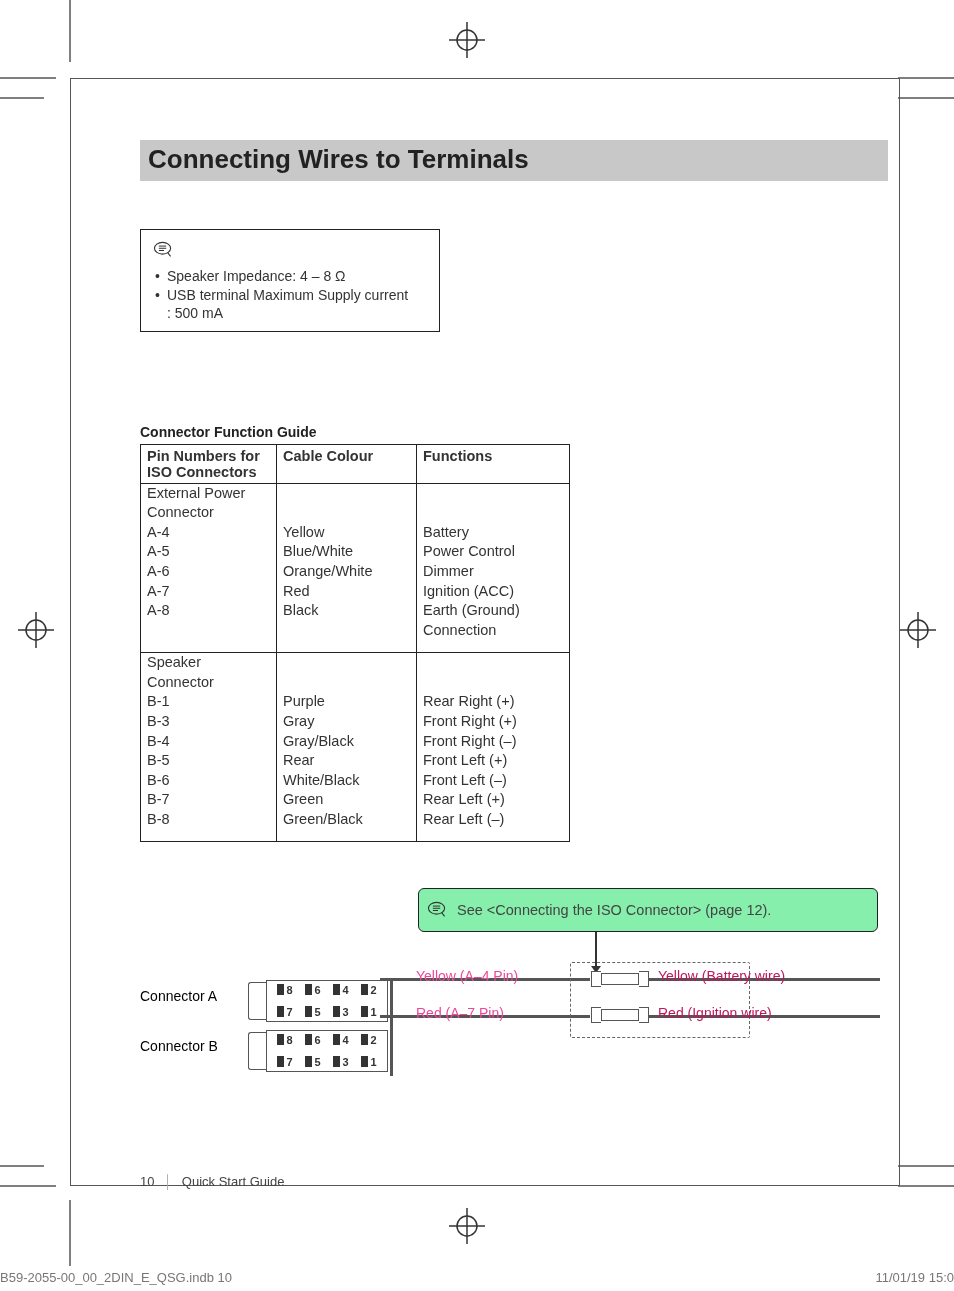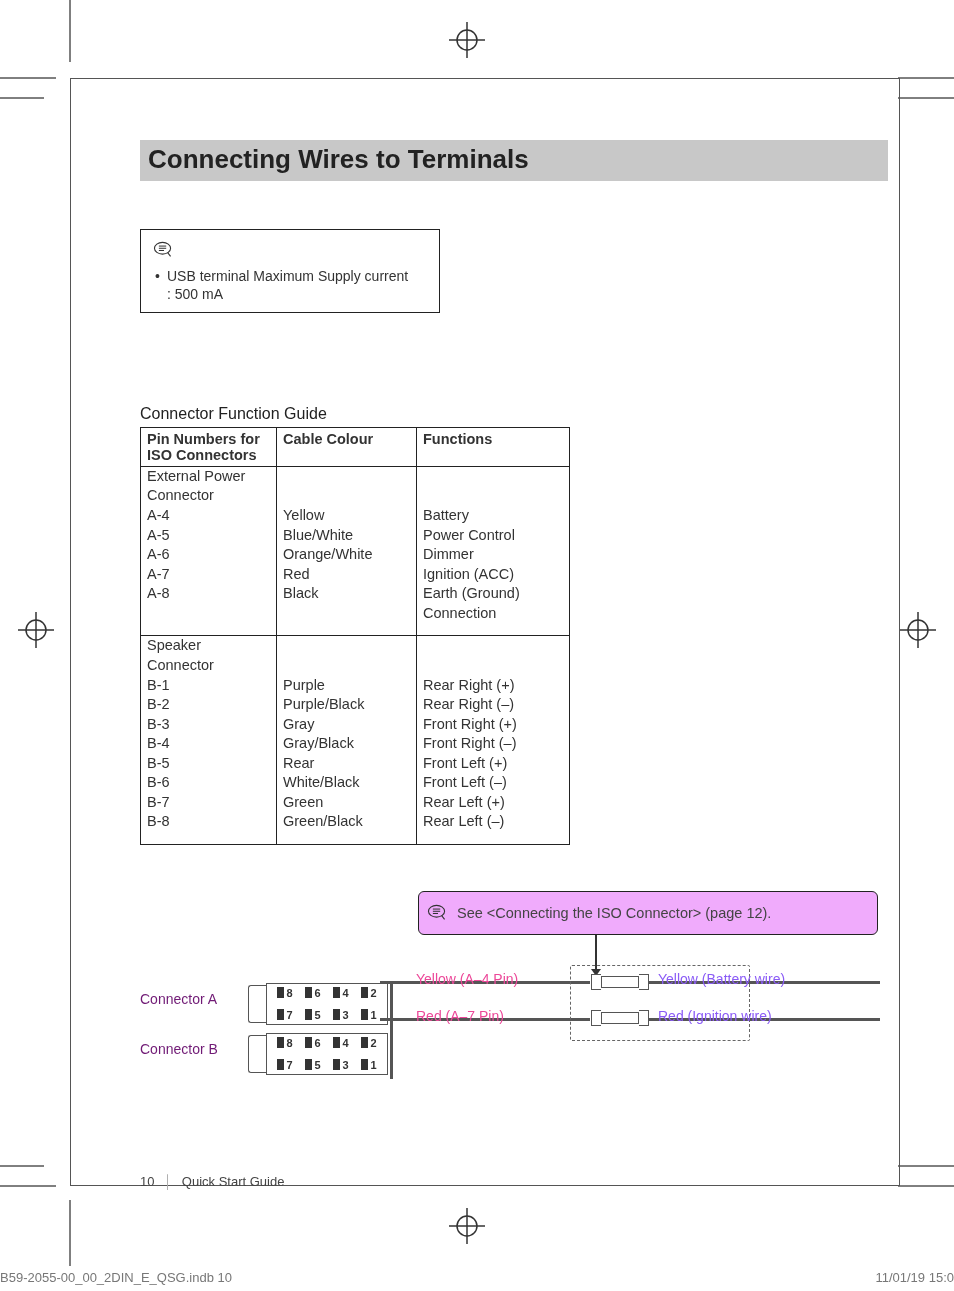"Speaker Impedance: 4 – 8" li { html: none -> <li>Speaker Impedance: 4 – 8 Ω</li> }
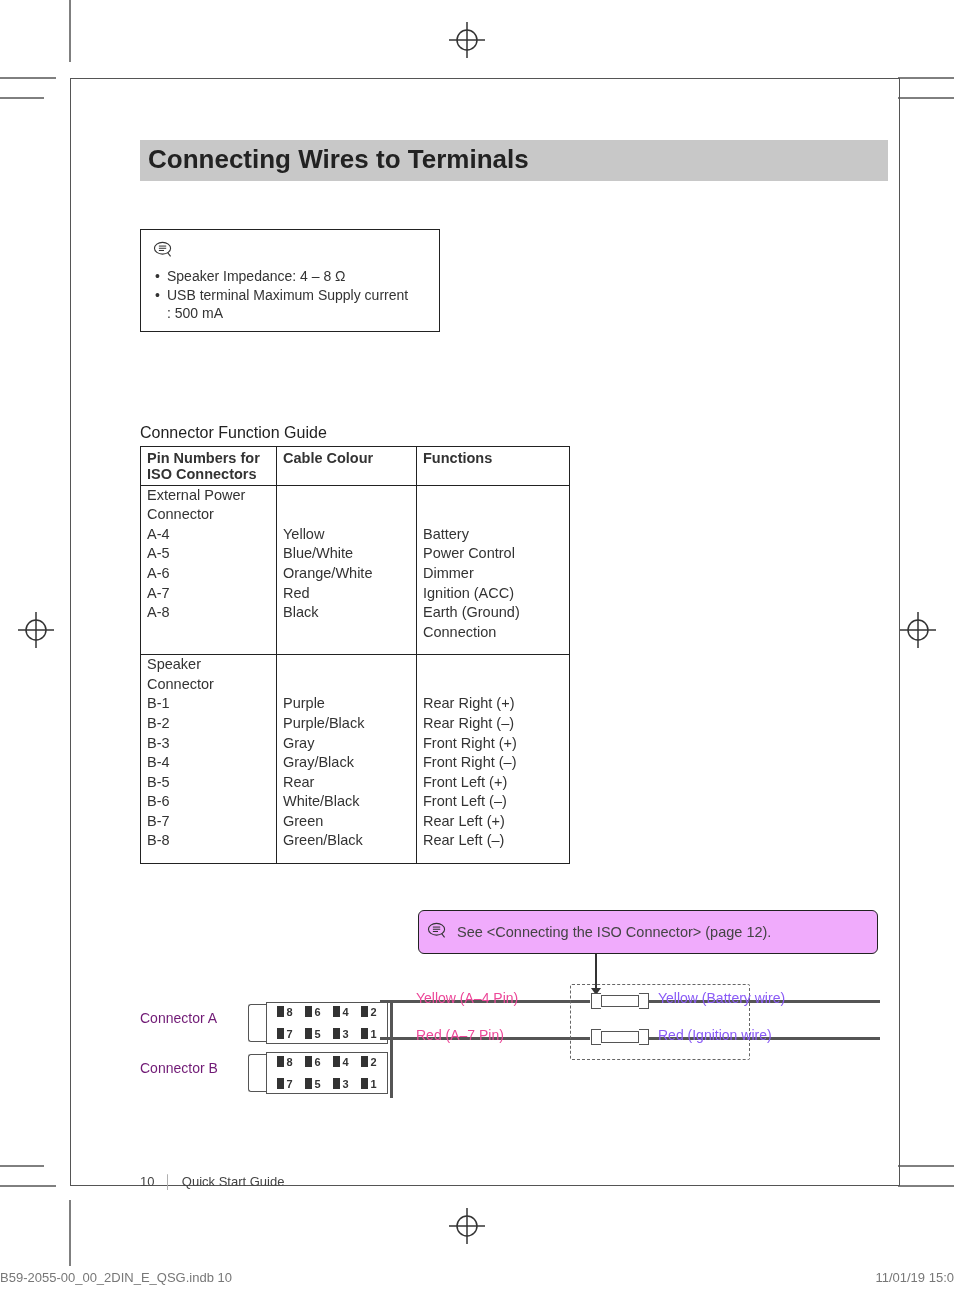"Connector Function Guide" .table-title { font-size: 16px -> 14px; font-weight: 400 -> 700 }
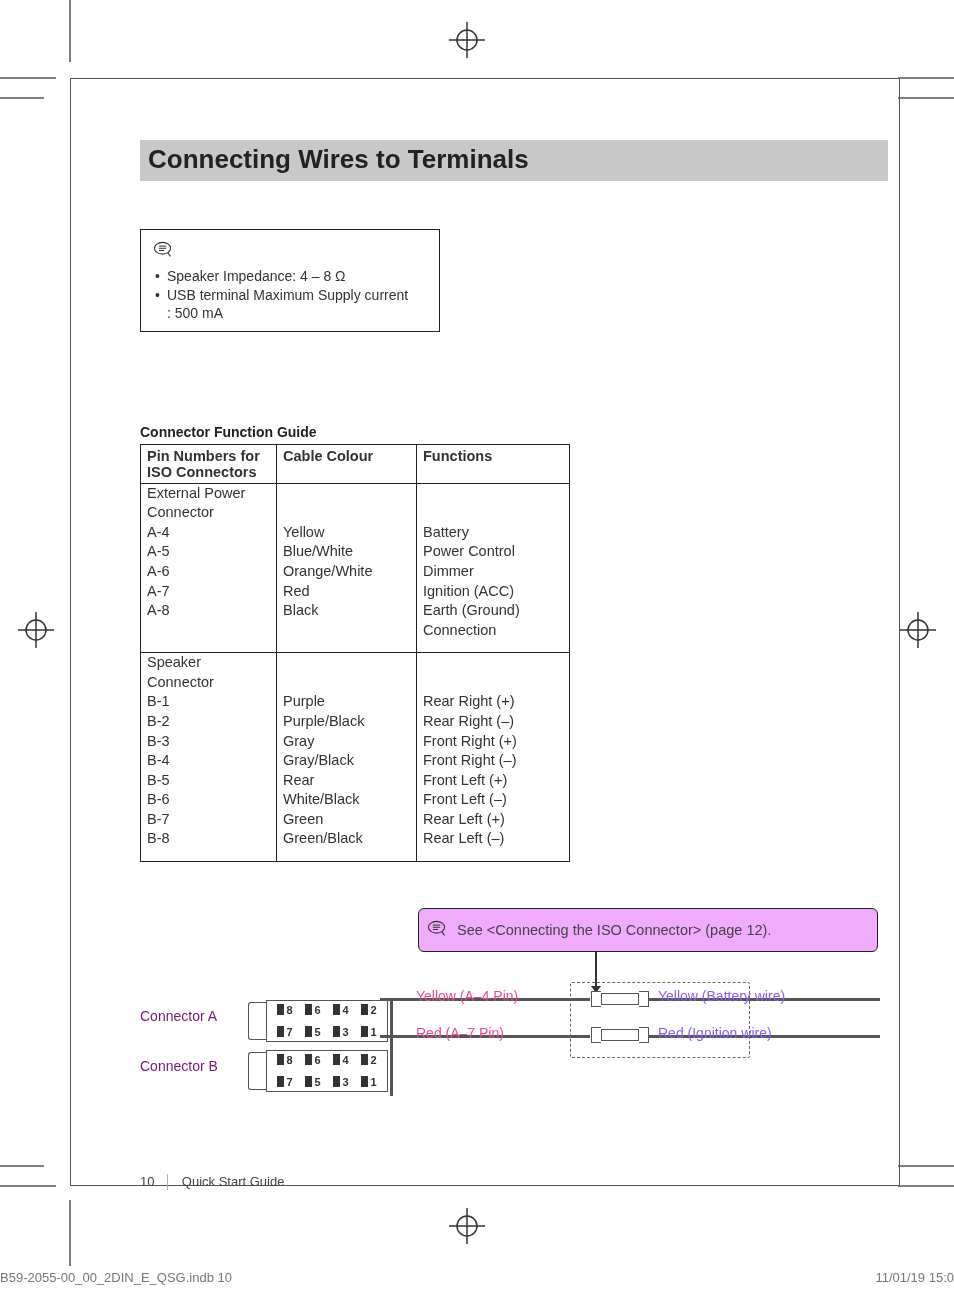"B-2" tr.sub-row { html: <tr> <td>B-2</td> <td>Purple/Black</td> <td>Rear Right (–)</td> </tr> -> none }
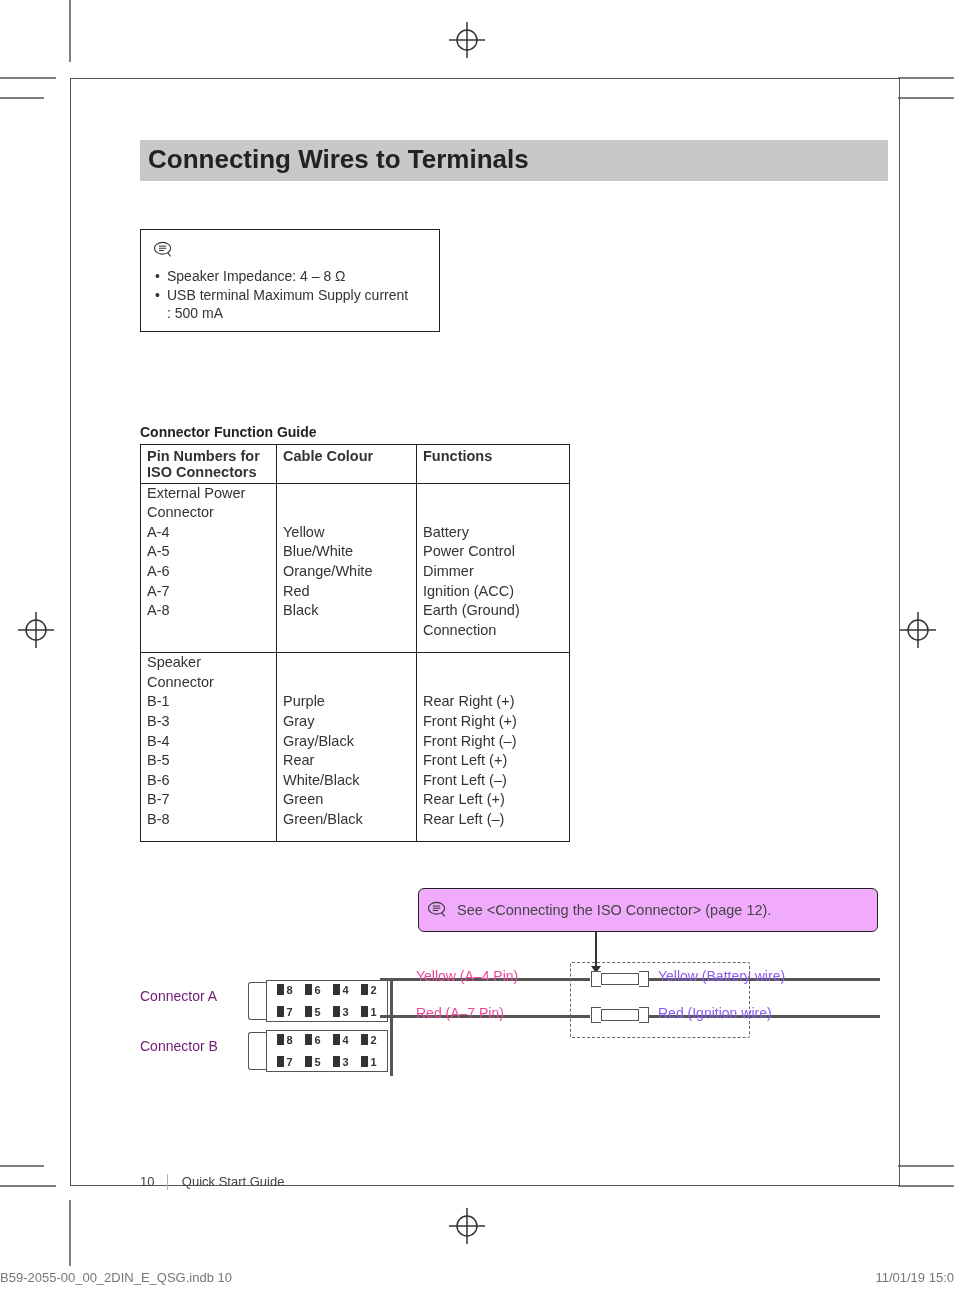"See <Connecting the ISO Connector>" .callout-box { background: #f0abfc -> #86efac }
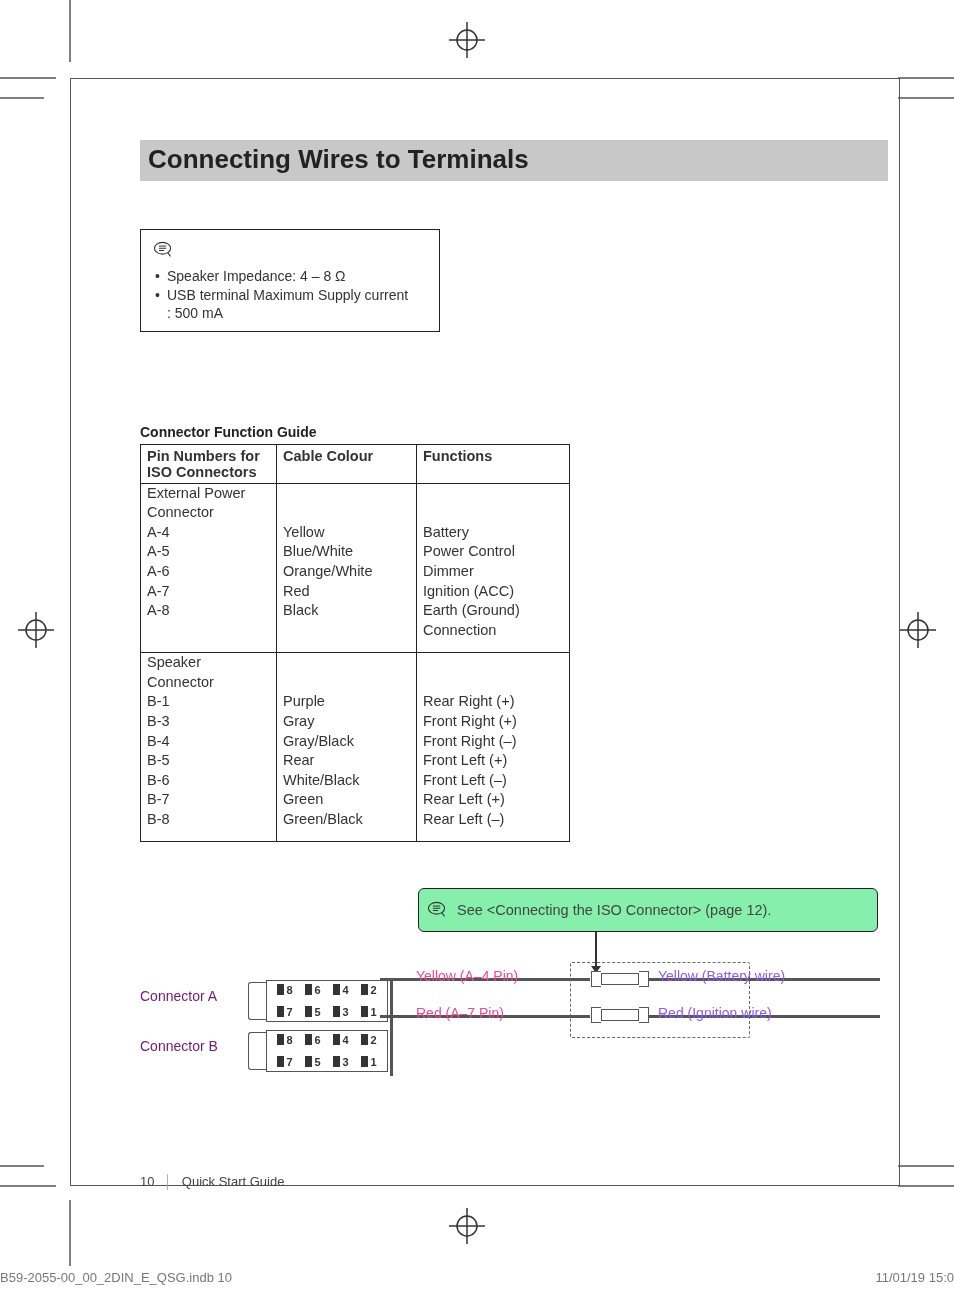"Yellow (Battery wire)" .dest-label { color: #8b5cf6 -> #be185d }
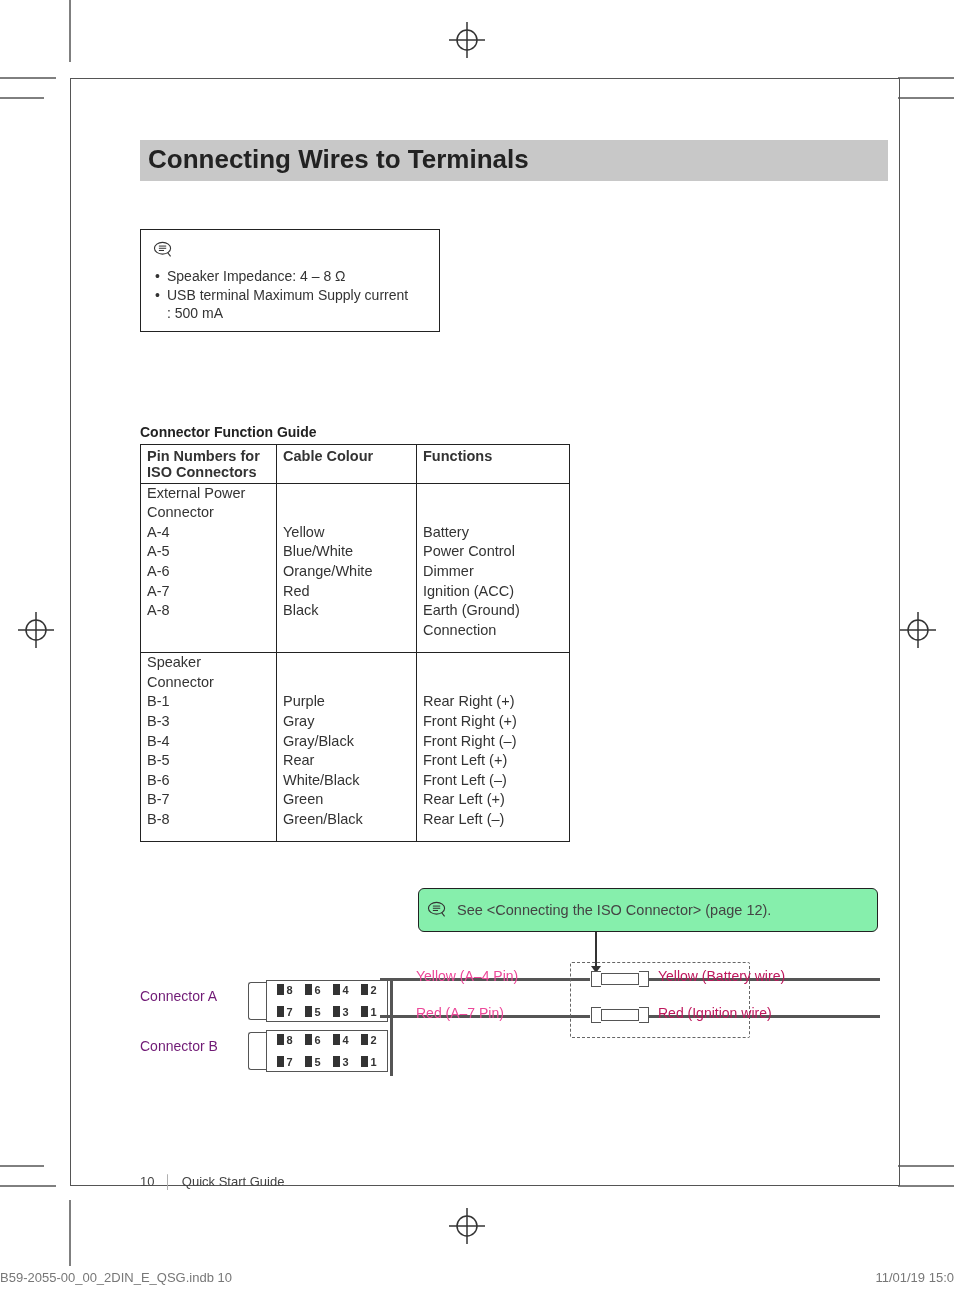"Connector A" .conn-label { color: #701a75 -> #000000 }
